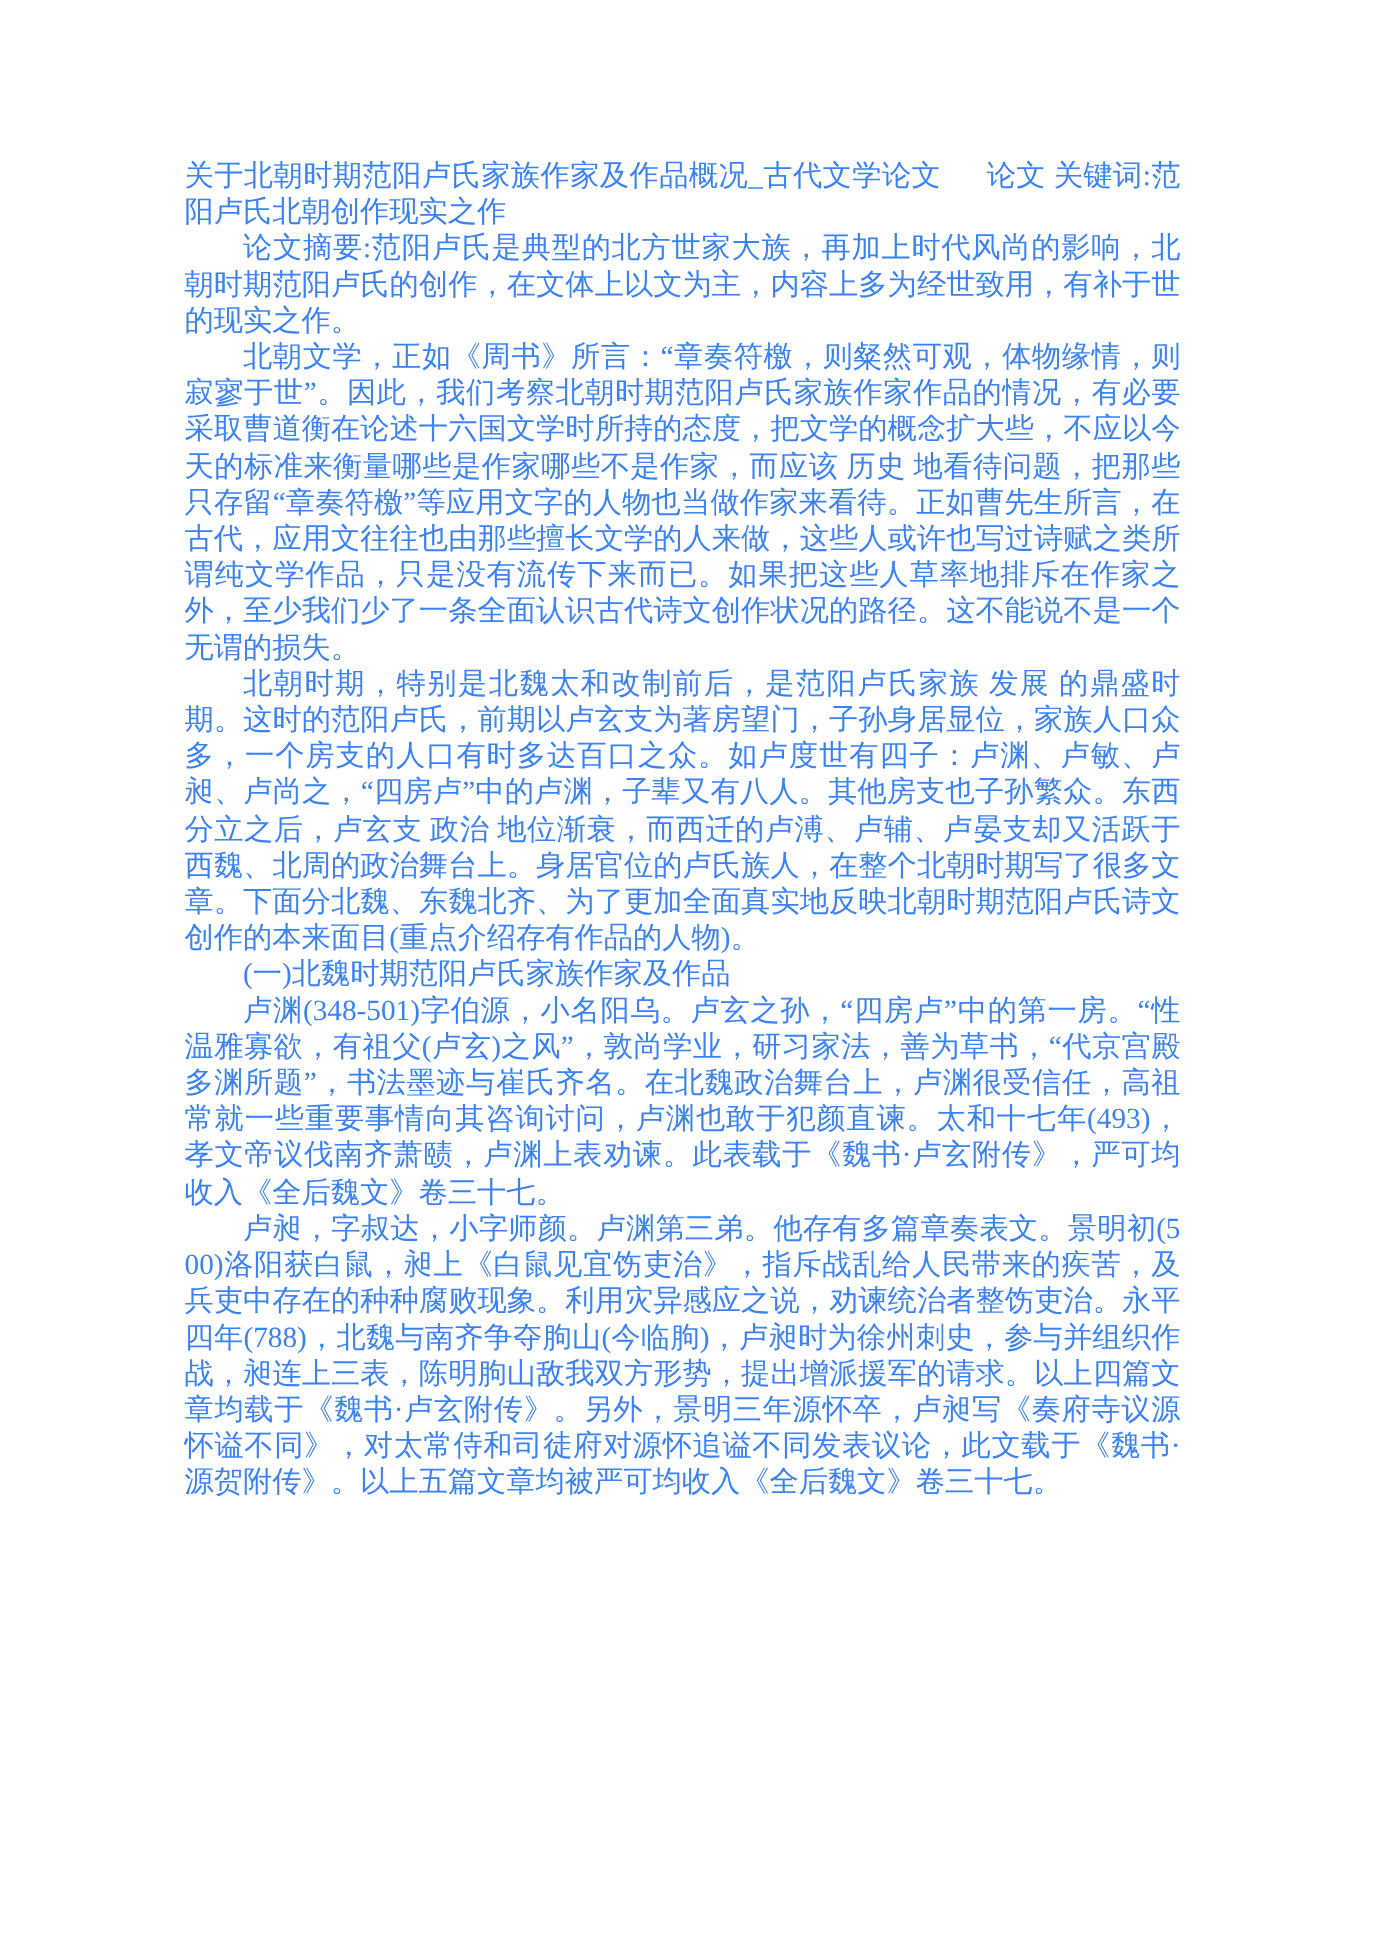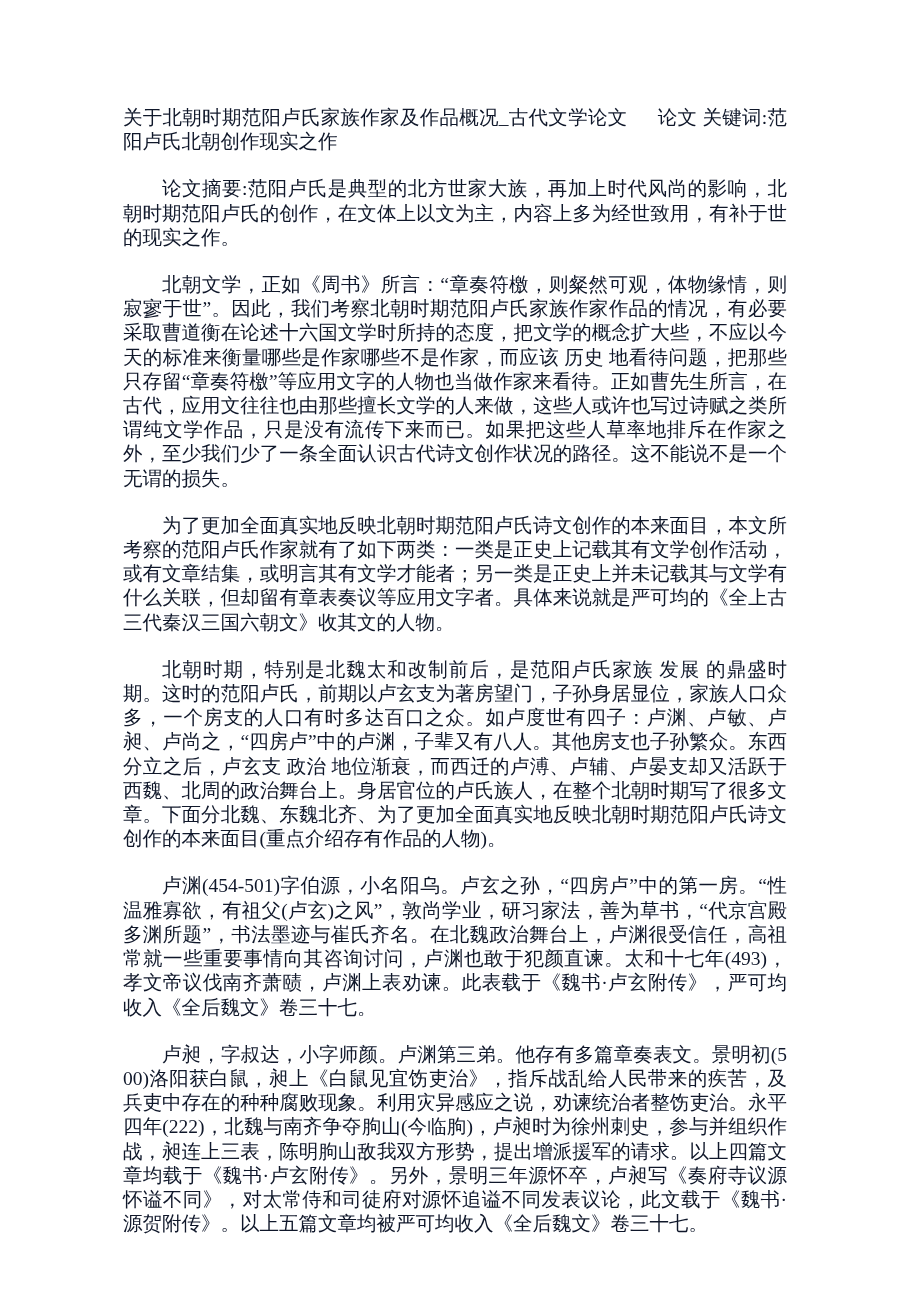"关于北朝时期范阳卢氏家族作家及作品概况_古代文学论文 论文" .para { color: #0f172a -> #3b82f6 }
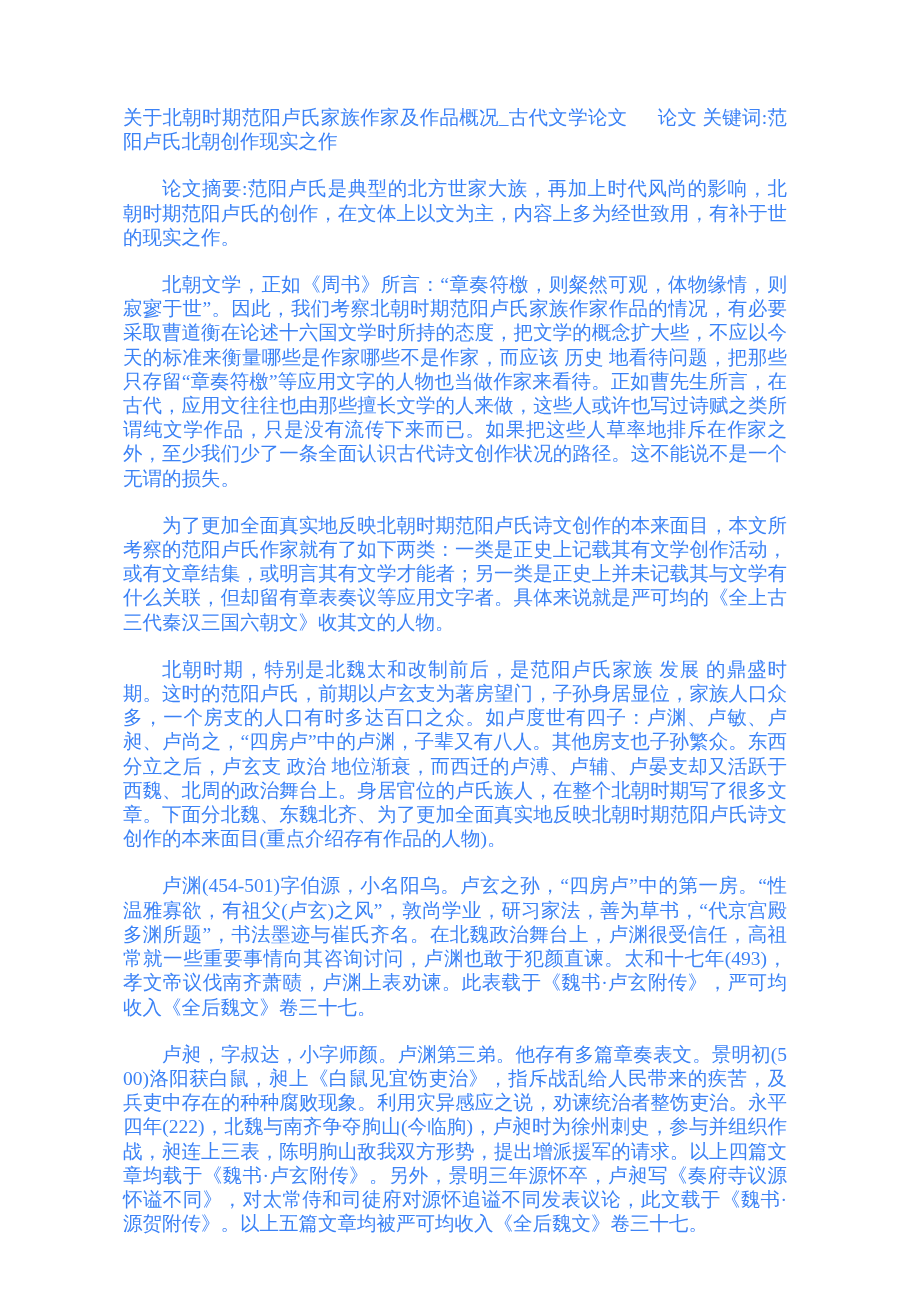"论文摘要:范阳卢氏是典型的北方世家大族，再加上时代风尚的影响，北朝时期范阳卢氏的" .indent { margin-top: 23px -> none }
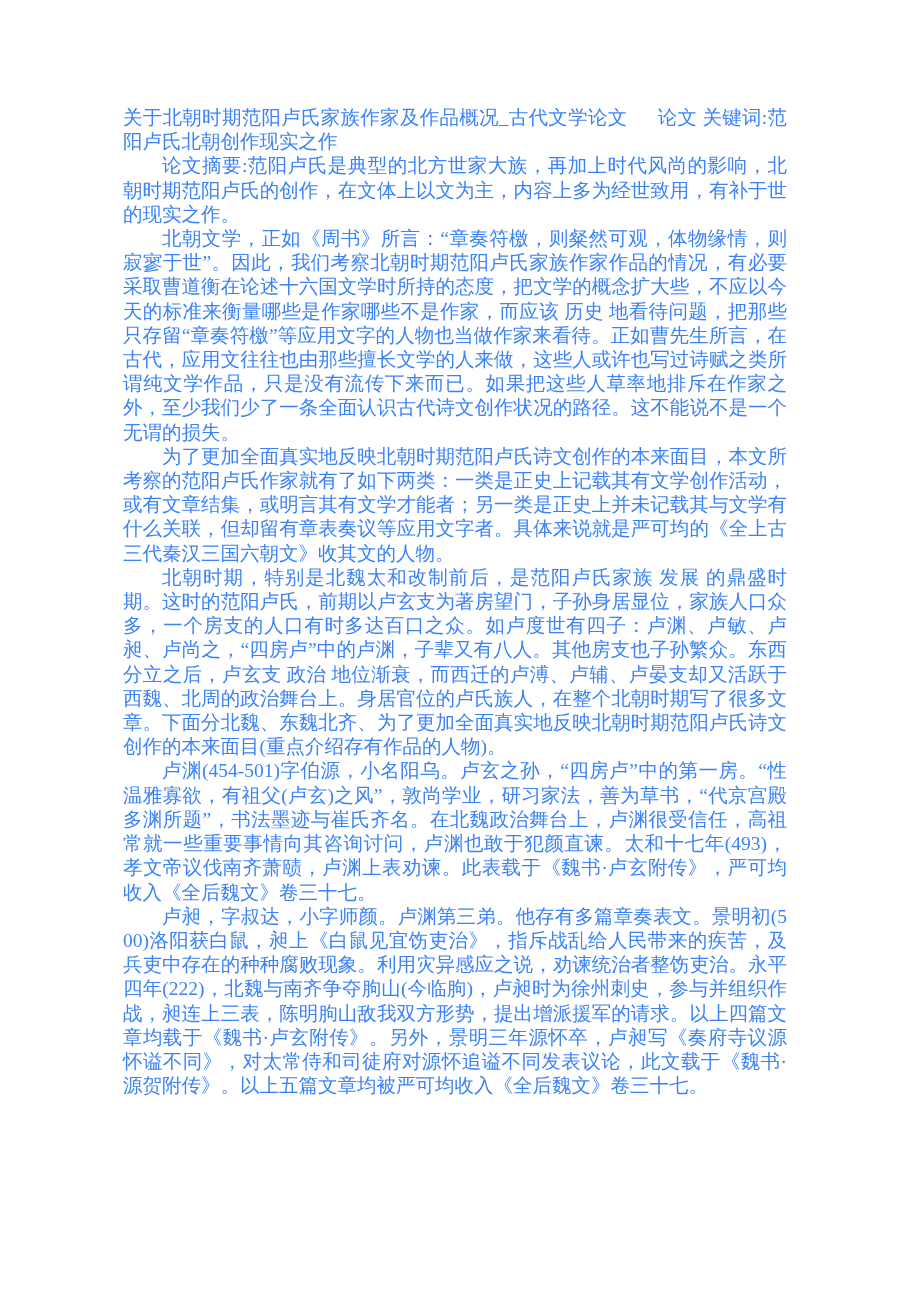"为了更加全面真实地反映北朝时期范阳卢氏诗文创作的本来面目，本文所考察的范阳卢氏作" p.para { html: <p>为了更加全面真实地反映北朝时期范阳卢氏诗文创作的本来面目，本文所考察的范阳卢氏作家就有了如下两类：一类是正史上记载其有文学创作活动，或有文章结集，或明言其有文学才能者；另一类是正史上并未记载其与文学有什么关联，但却留有章表奏议等应用文字者。具体来说就是严可均的《全上古三代秦汉三国六朝文》收其文的人物。</p> -> none }
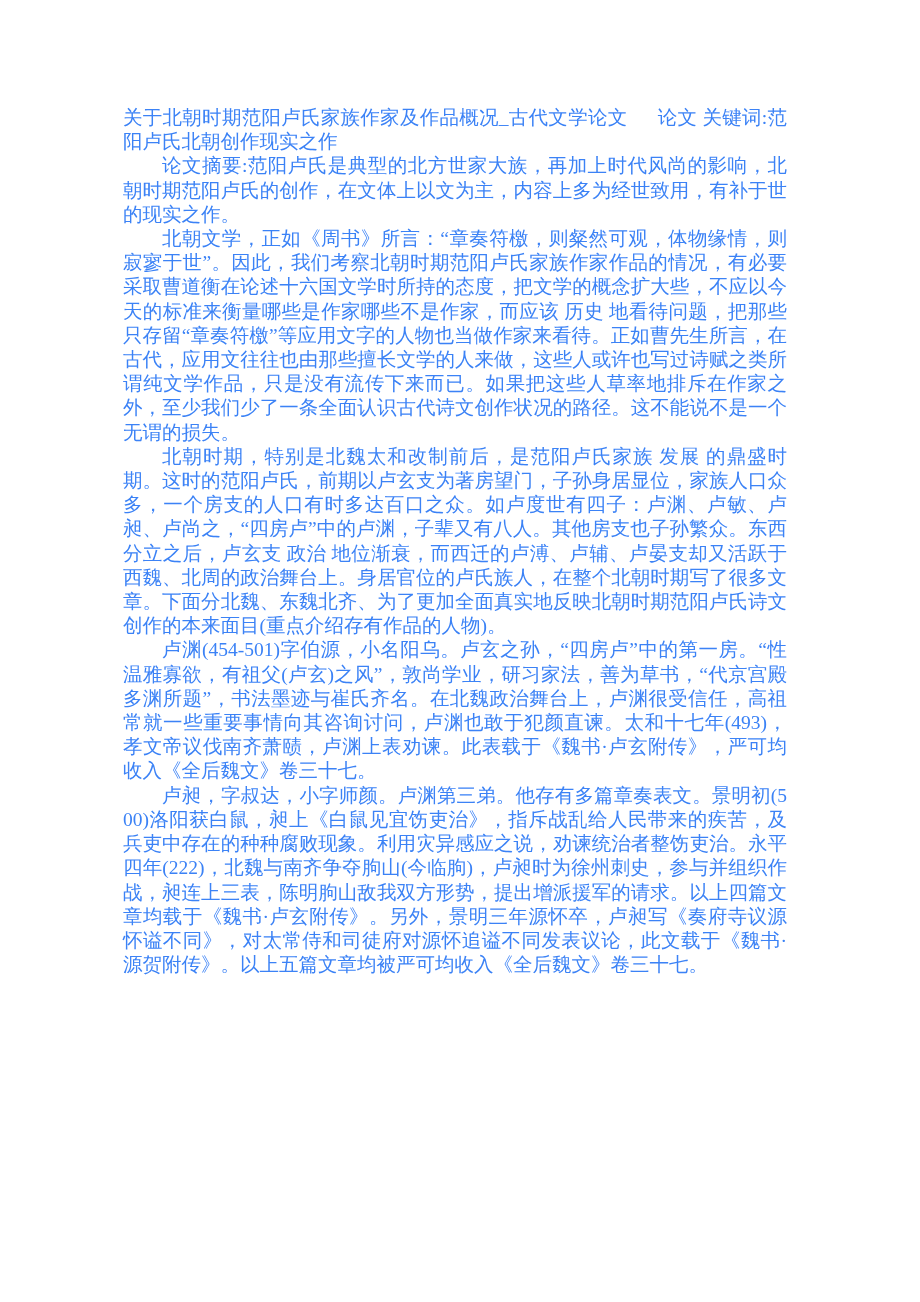"(一)北魏时期范阳卢氏家族作家及作品" p.para { html: none -> <p>(一)北魏时期范阳卢氏家族作家及作品</p> }
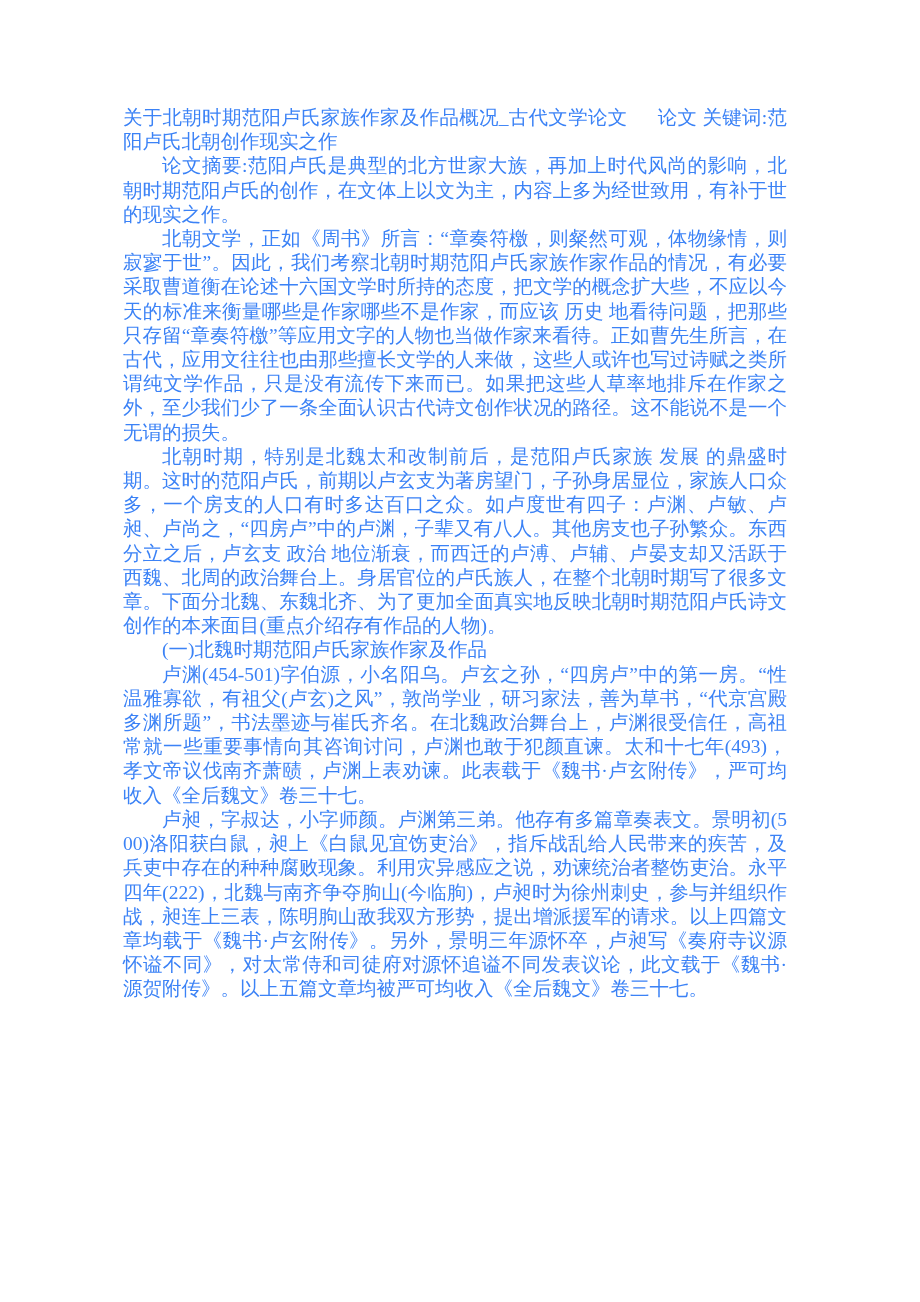"卢渊(454-501)字伯源，小名阳乌。卢玄之孙，“四房卢”中的第一房。“性温雅" p.para { text: 454-501 -> 348-501 }
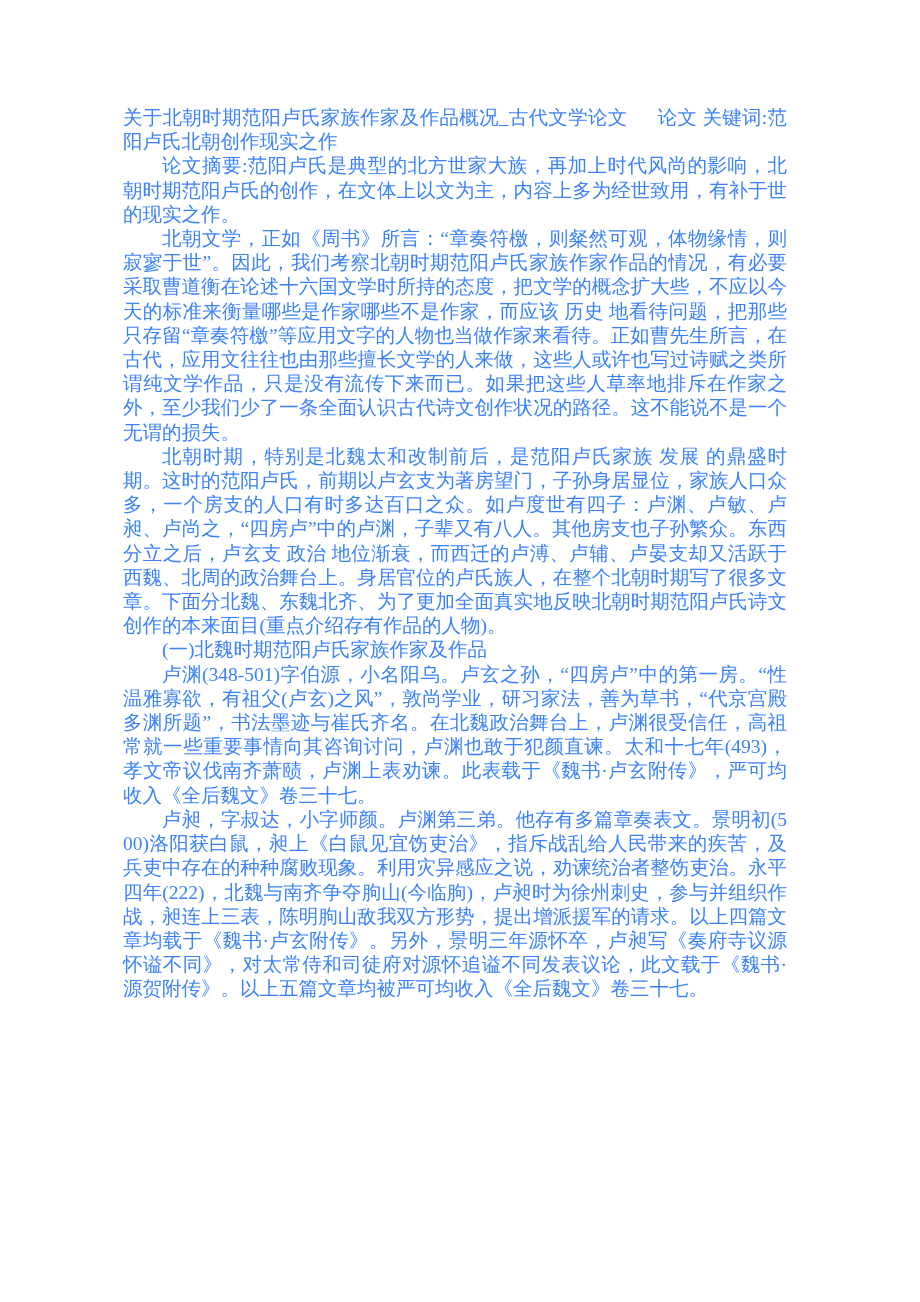"卢昶，字叔达，小字师颜。卢渊第三弟。他存有多篇章奏表文。景明初(500)洛阳获白" p.para { text: 222 -> 788 }
